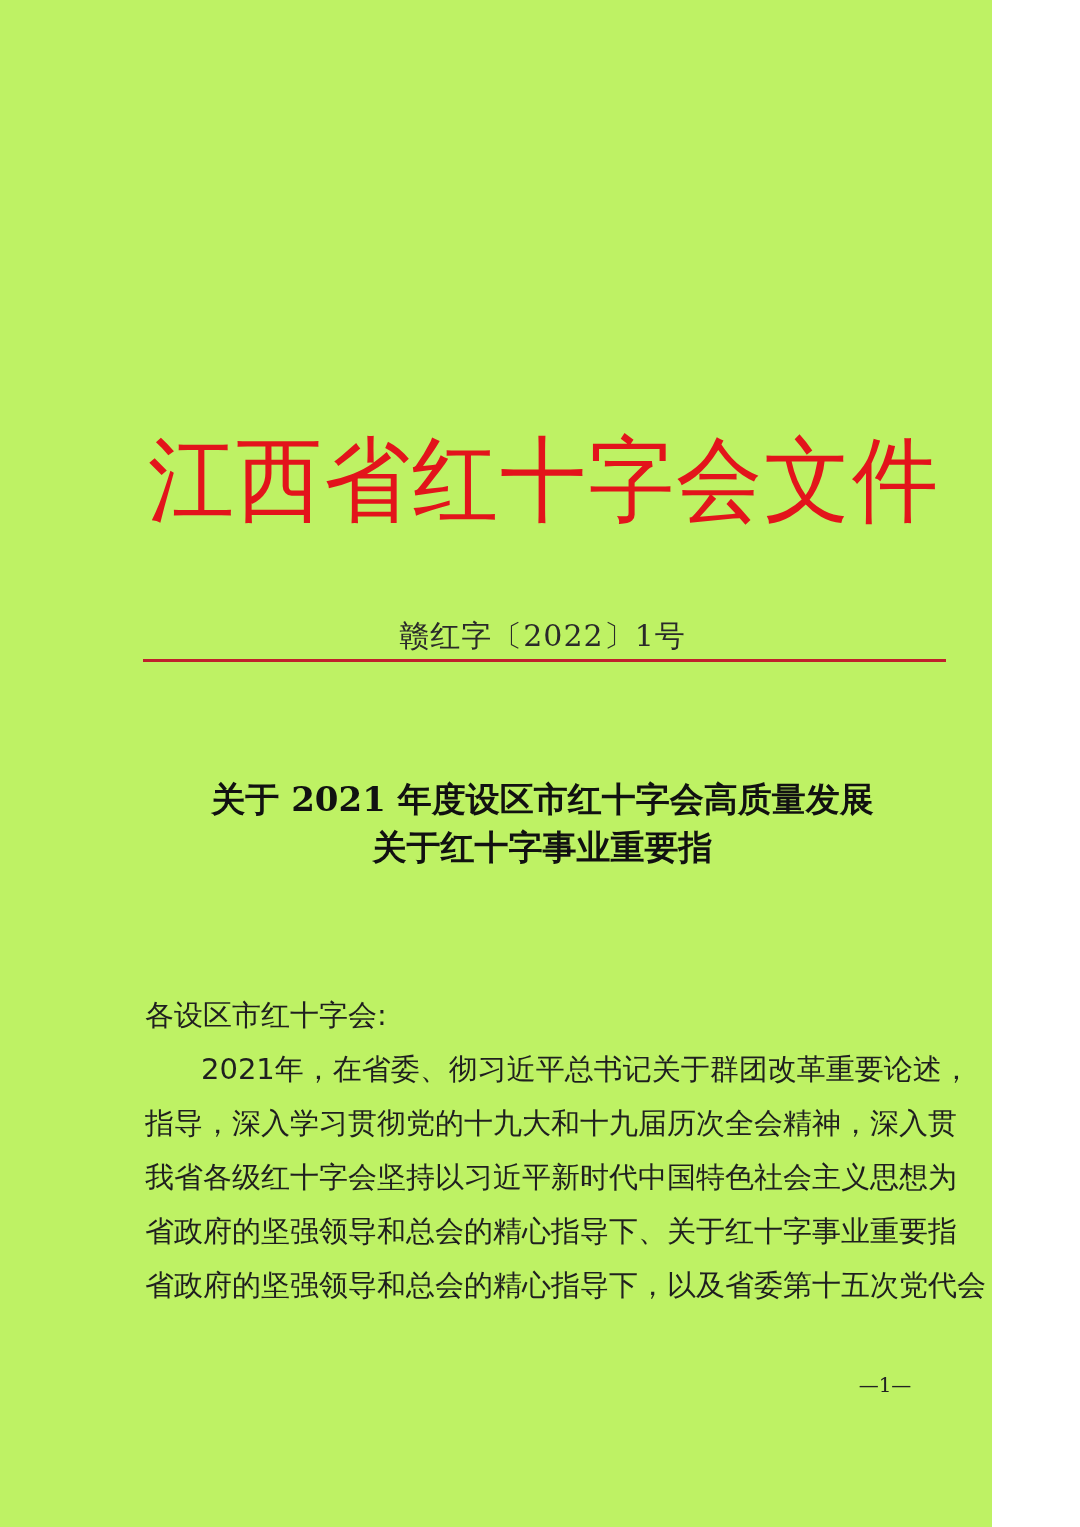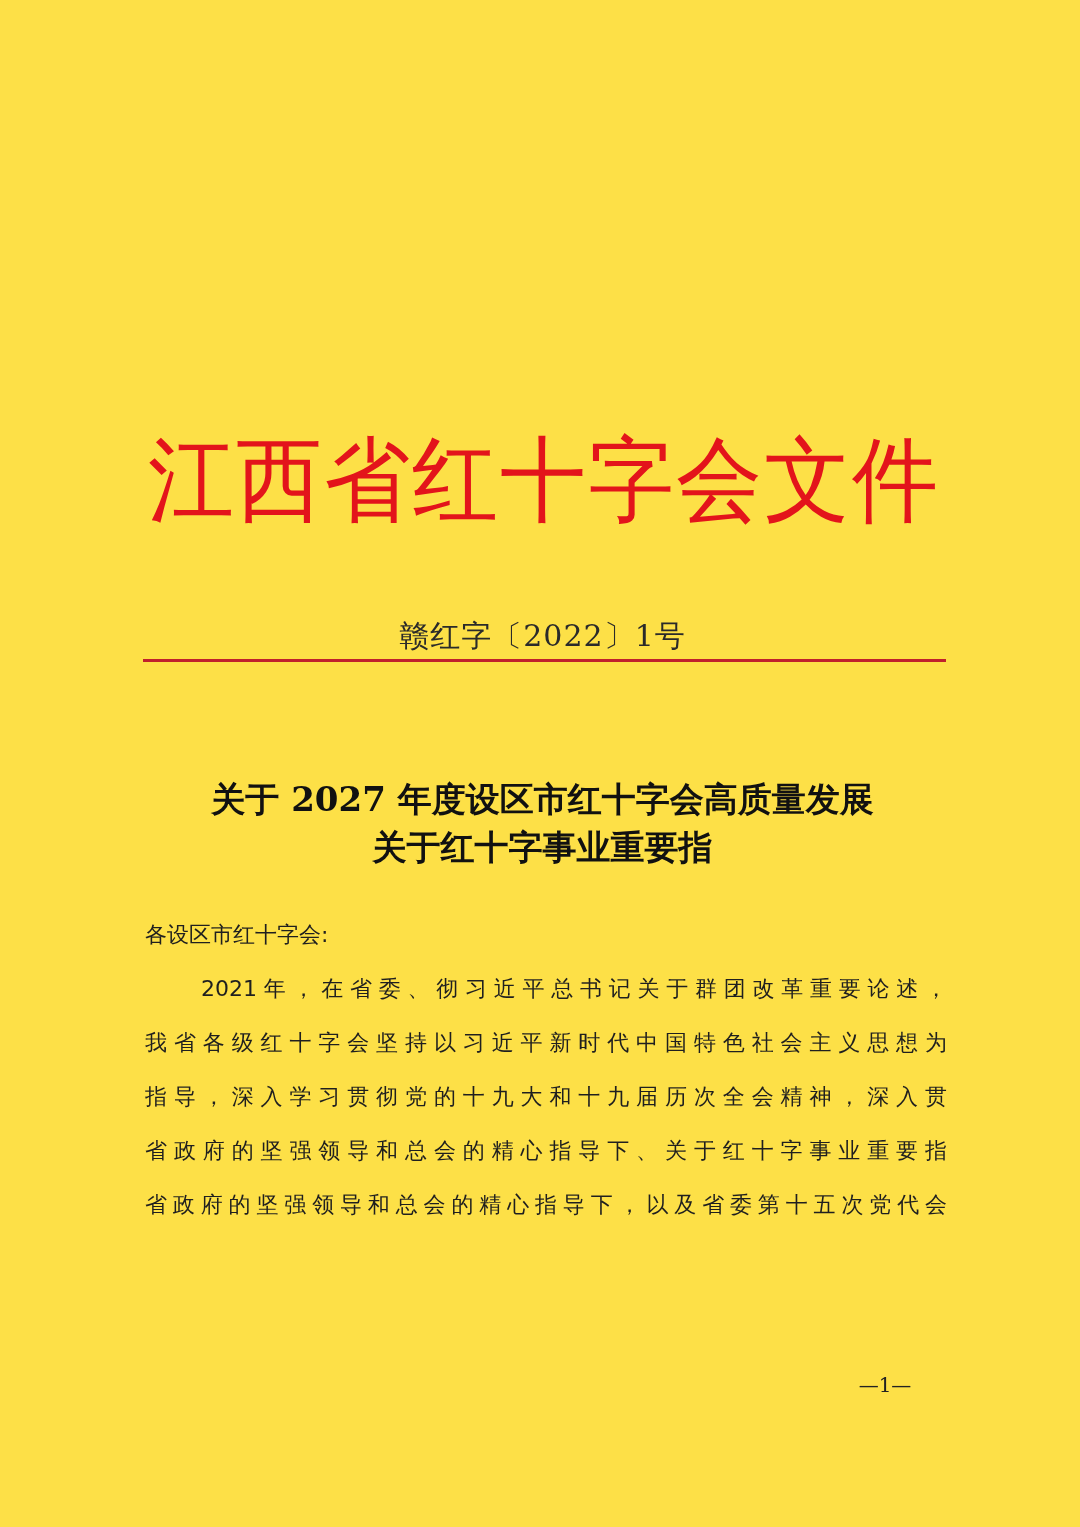"江西省红十字会文件" .page { background: #fde047 -> #bef264; width: 1080px -> 992px }
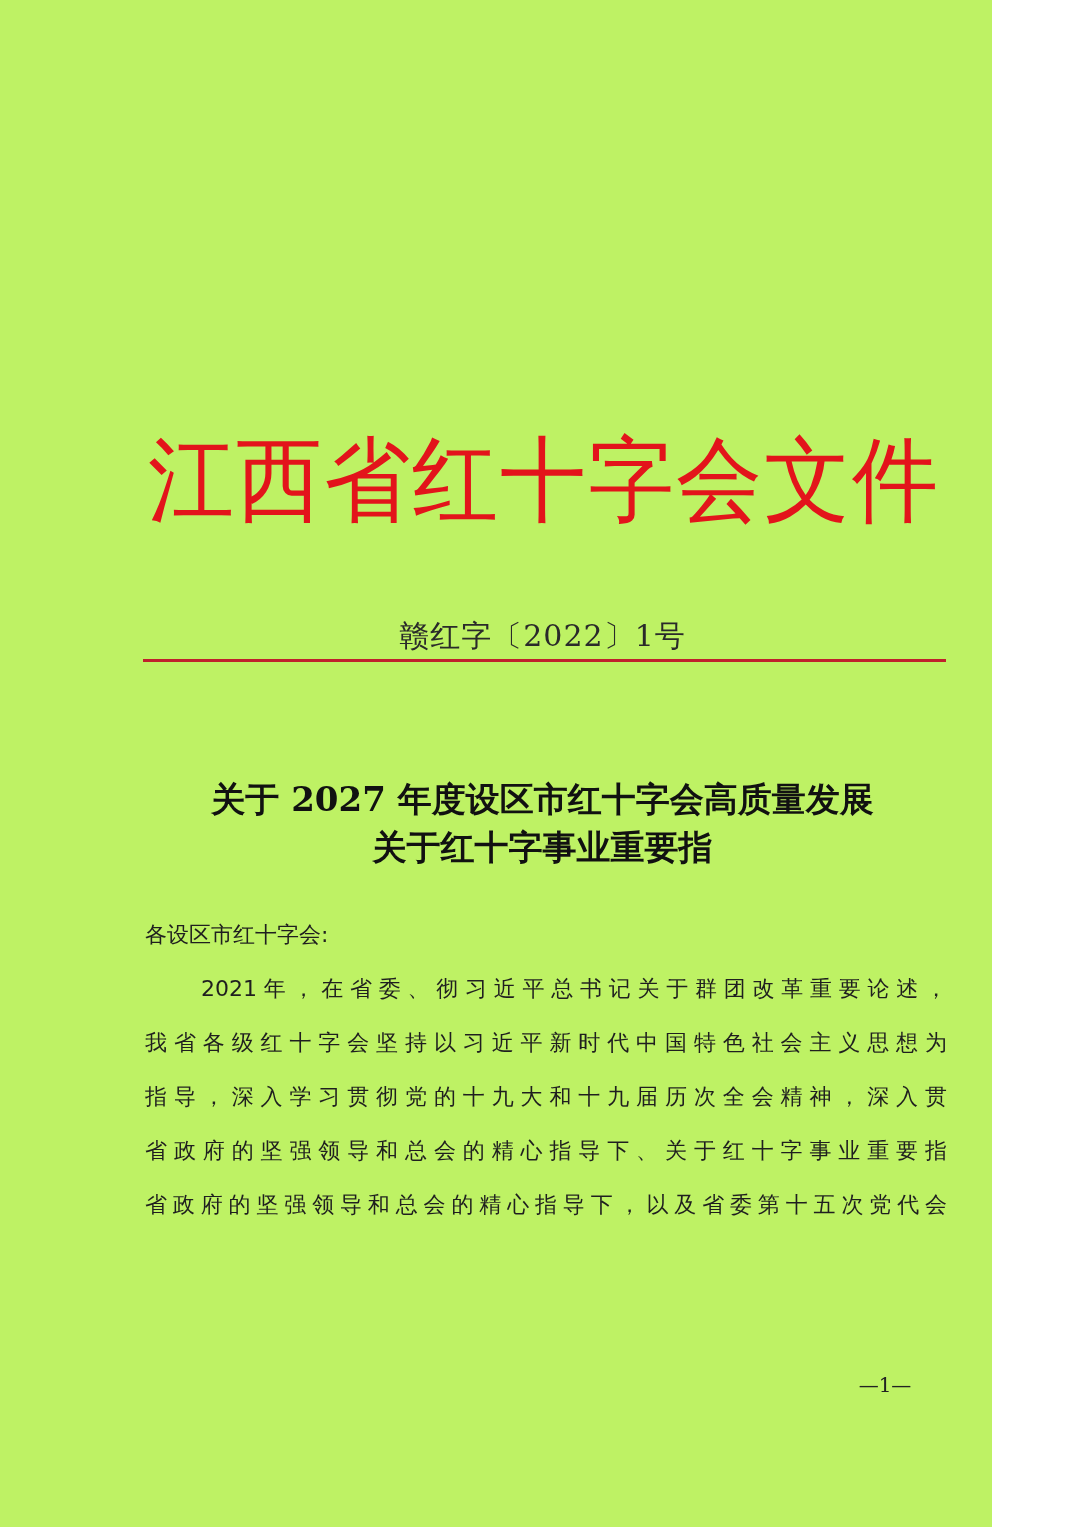"关于 2027 年度设区市红十字会高质量发展" span.line { text: 2027 -> 2021 }
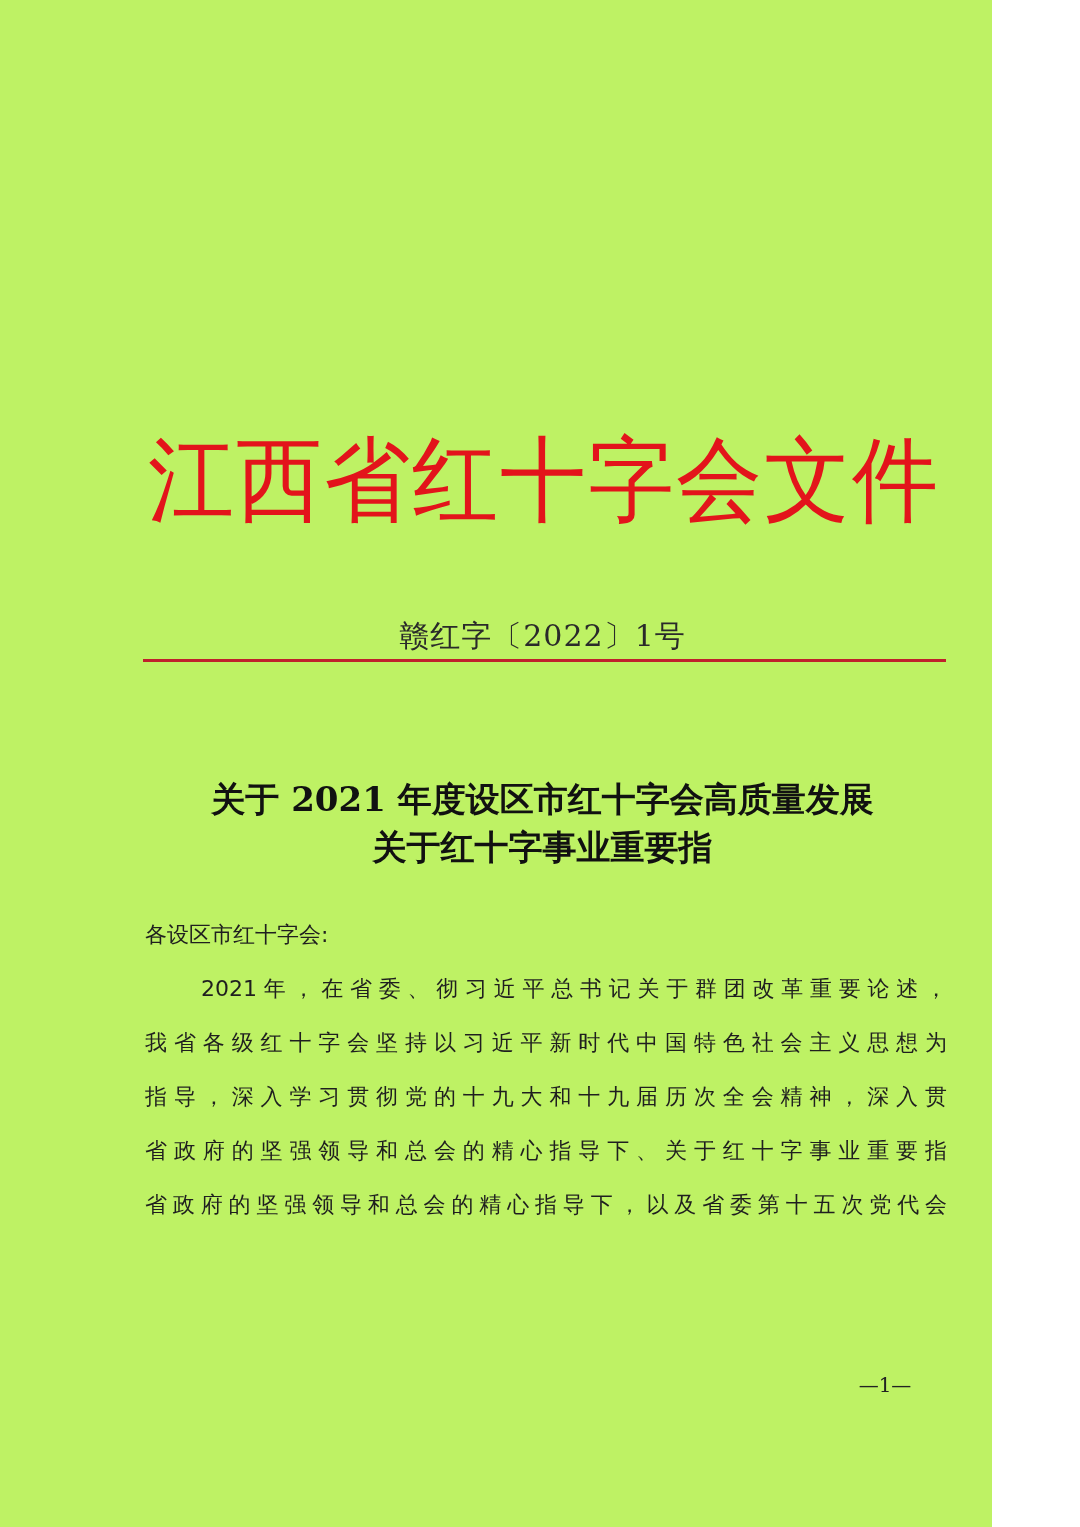"各设区市红十字会:" .body-text { font-size: 22px -> 29px; top: 908px -> 988px }
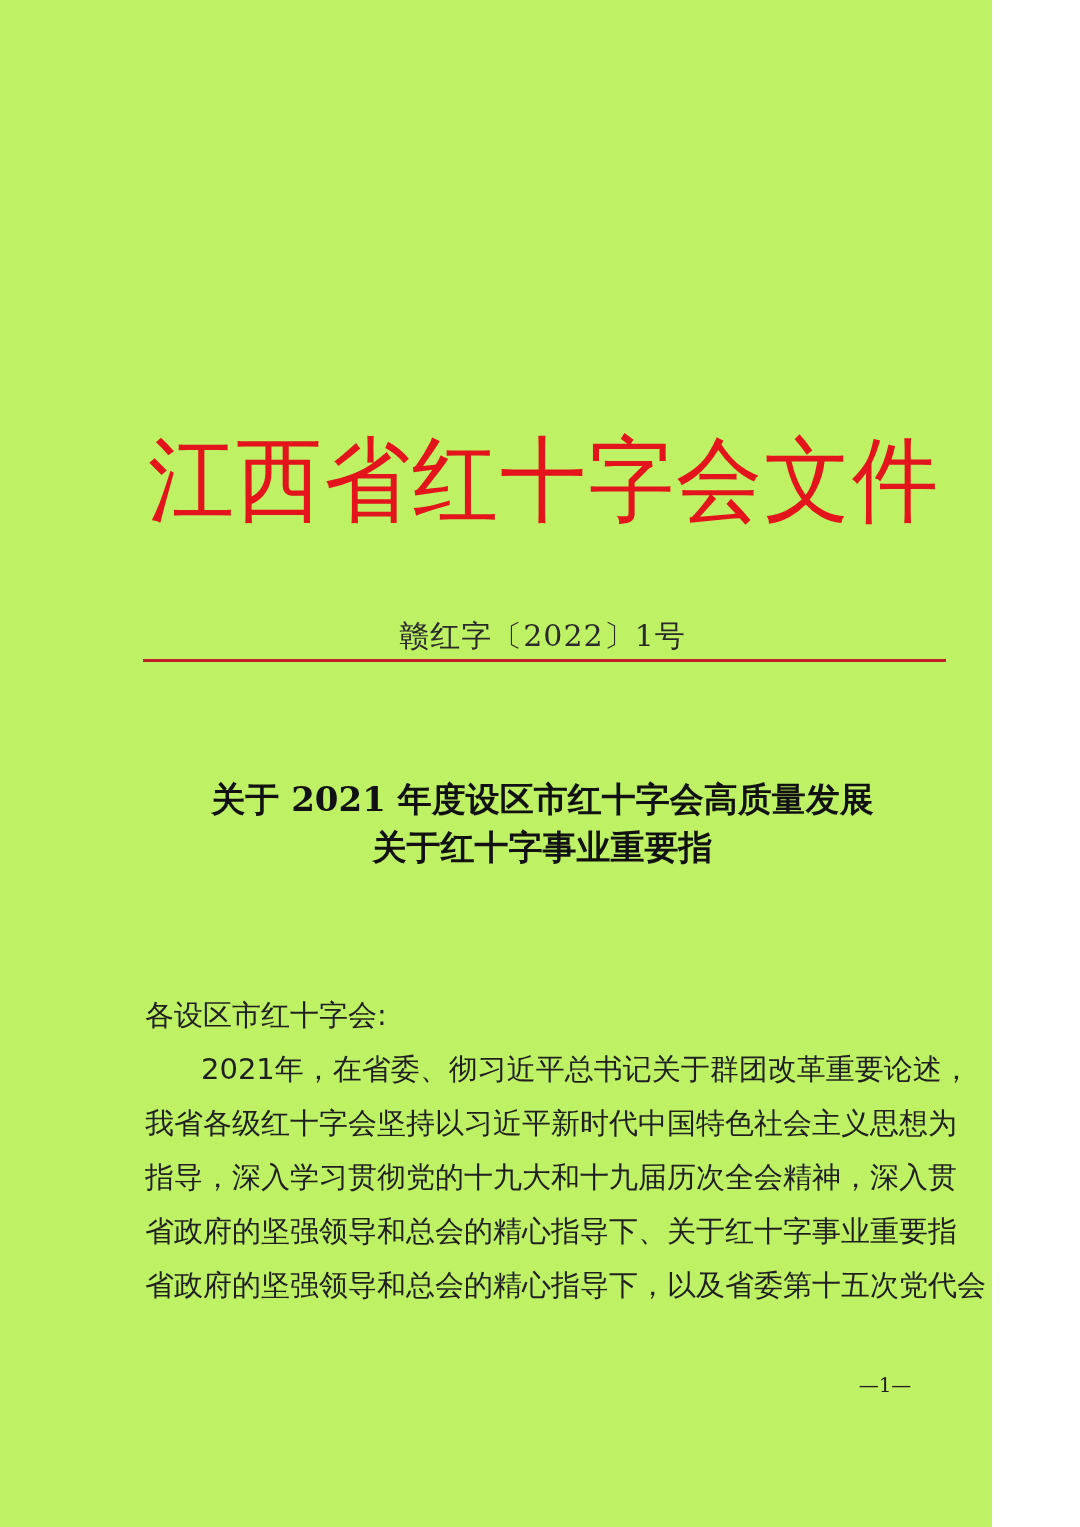"我省各级红十字会坚持以习近平新时代中国特色社会主义思想为" span.row { order: before "指导，深入学习贯彻党的十九大和十九届历次全会精神，深入贯" -> after "指导，深入学习贯彻党的十九大和十九届历次全会精神，深入贯" }
